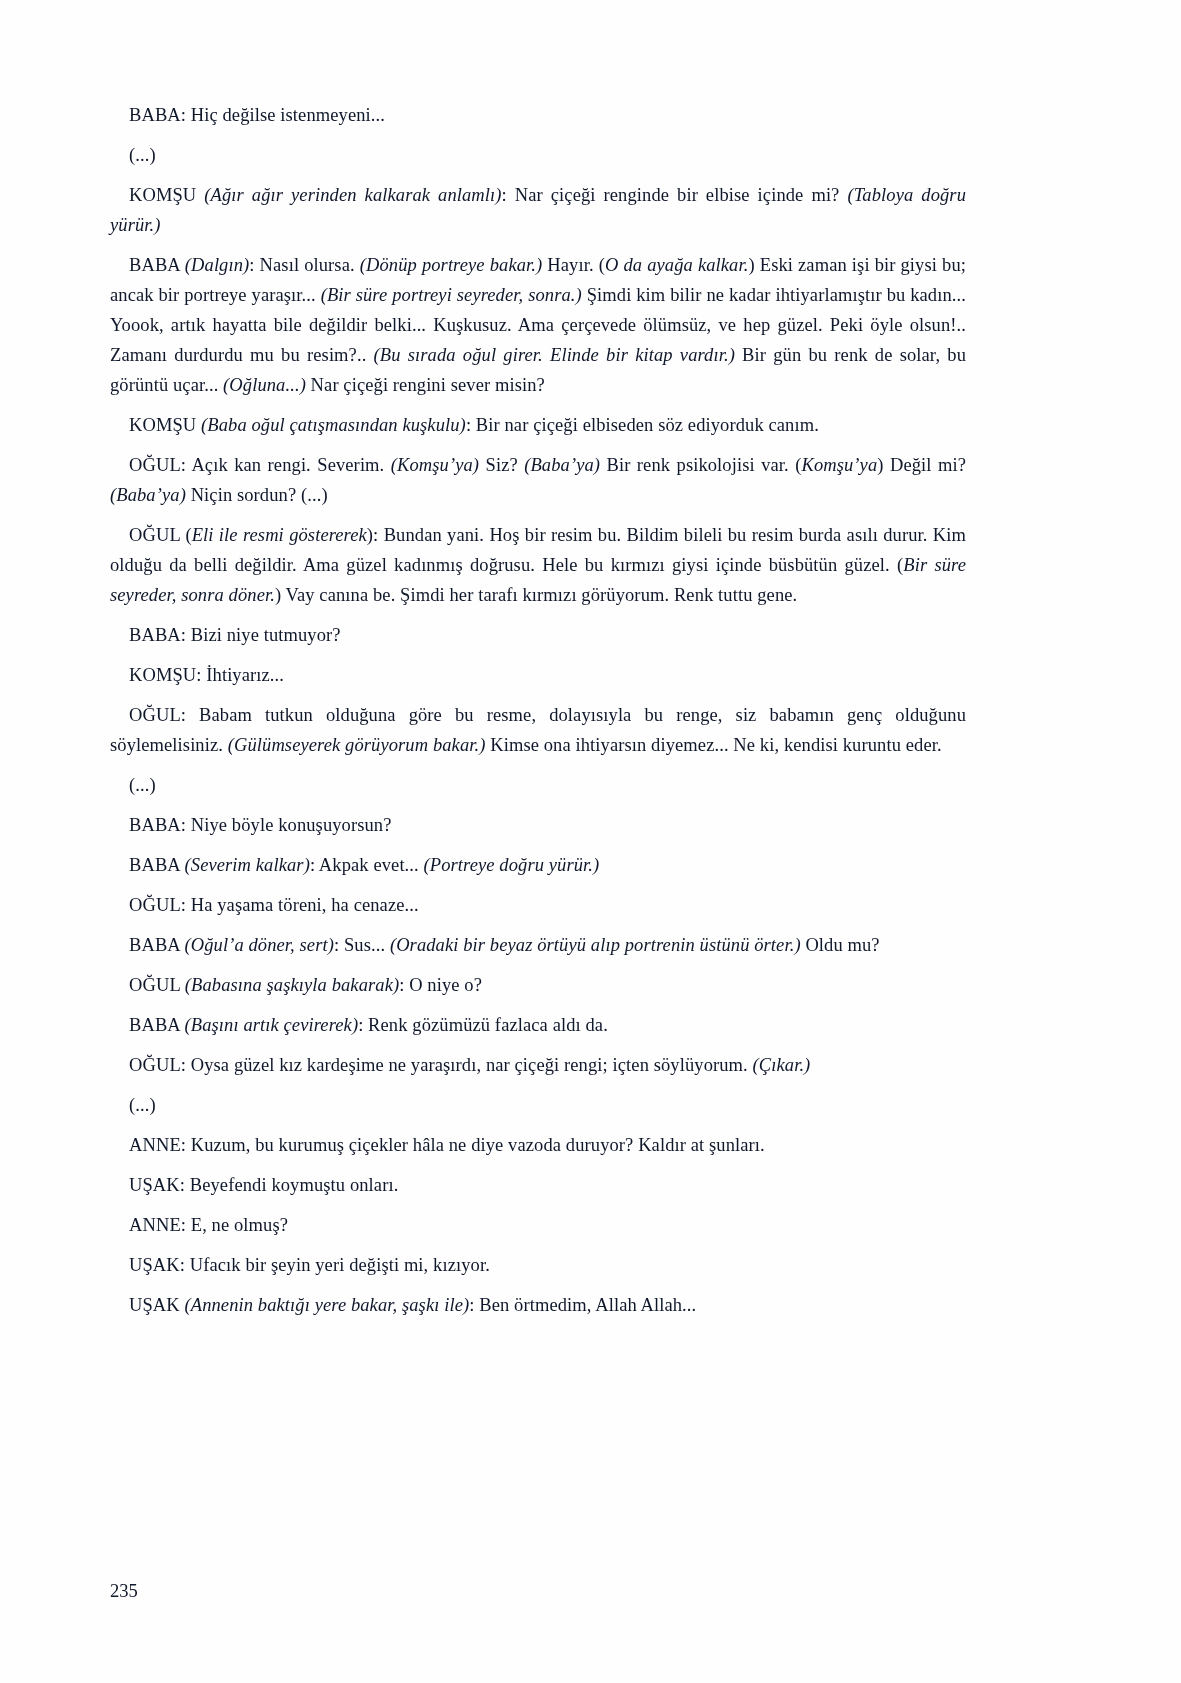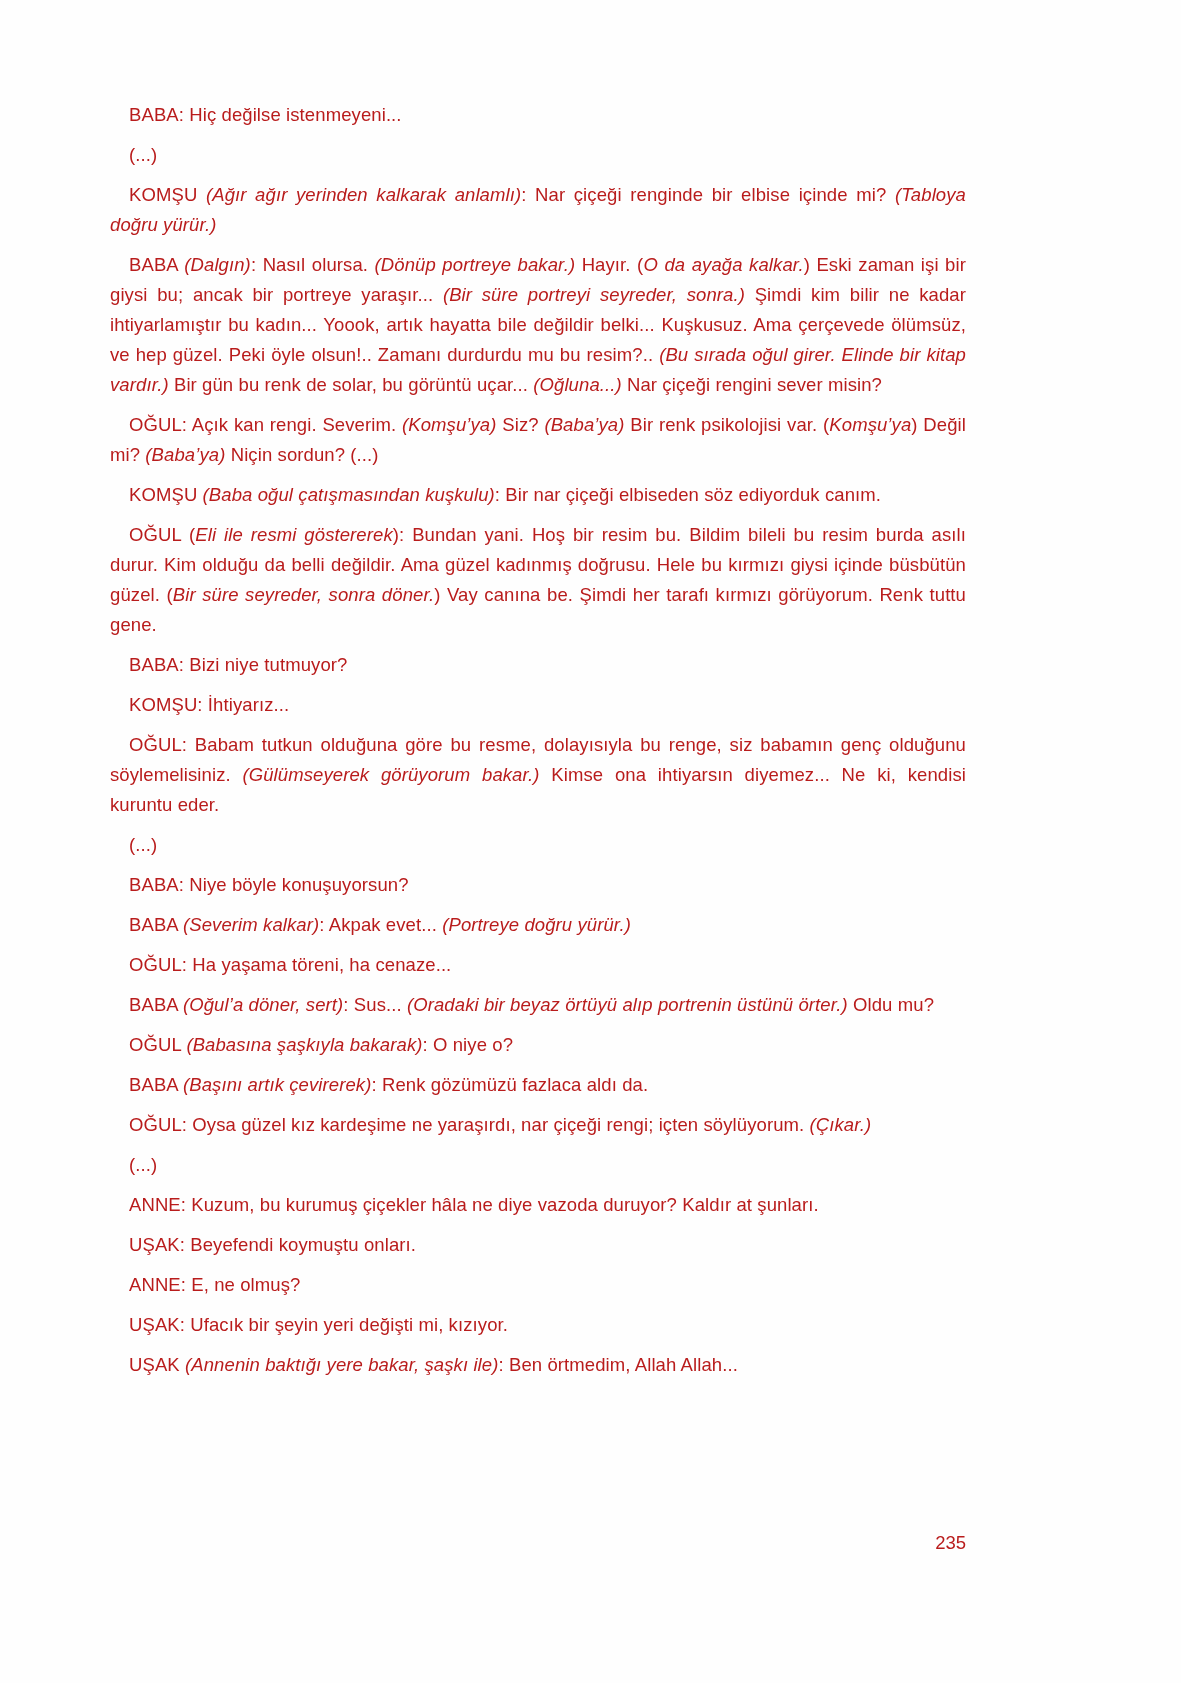"BABA: Hiç değilse istenmeyeni..." .page { color: #b91c1c -> #0f172a; font-family: Liberation Sans, sans-serif -> Liberation Serif, serif }
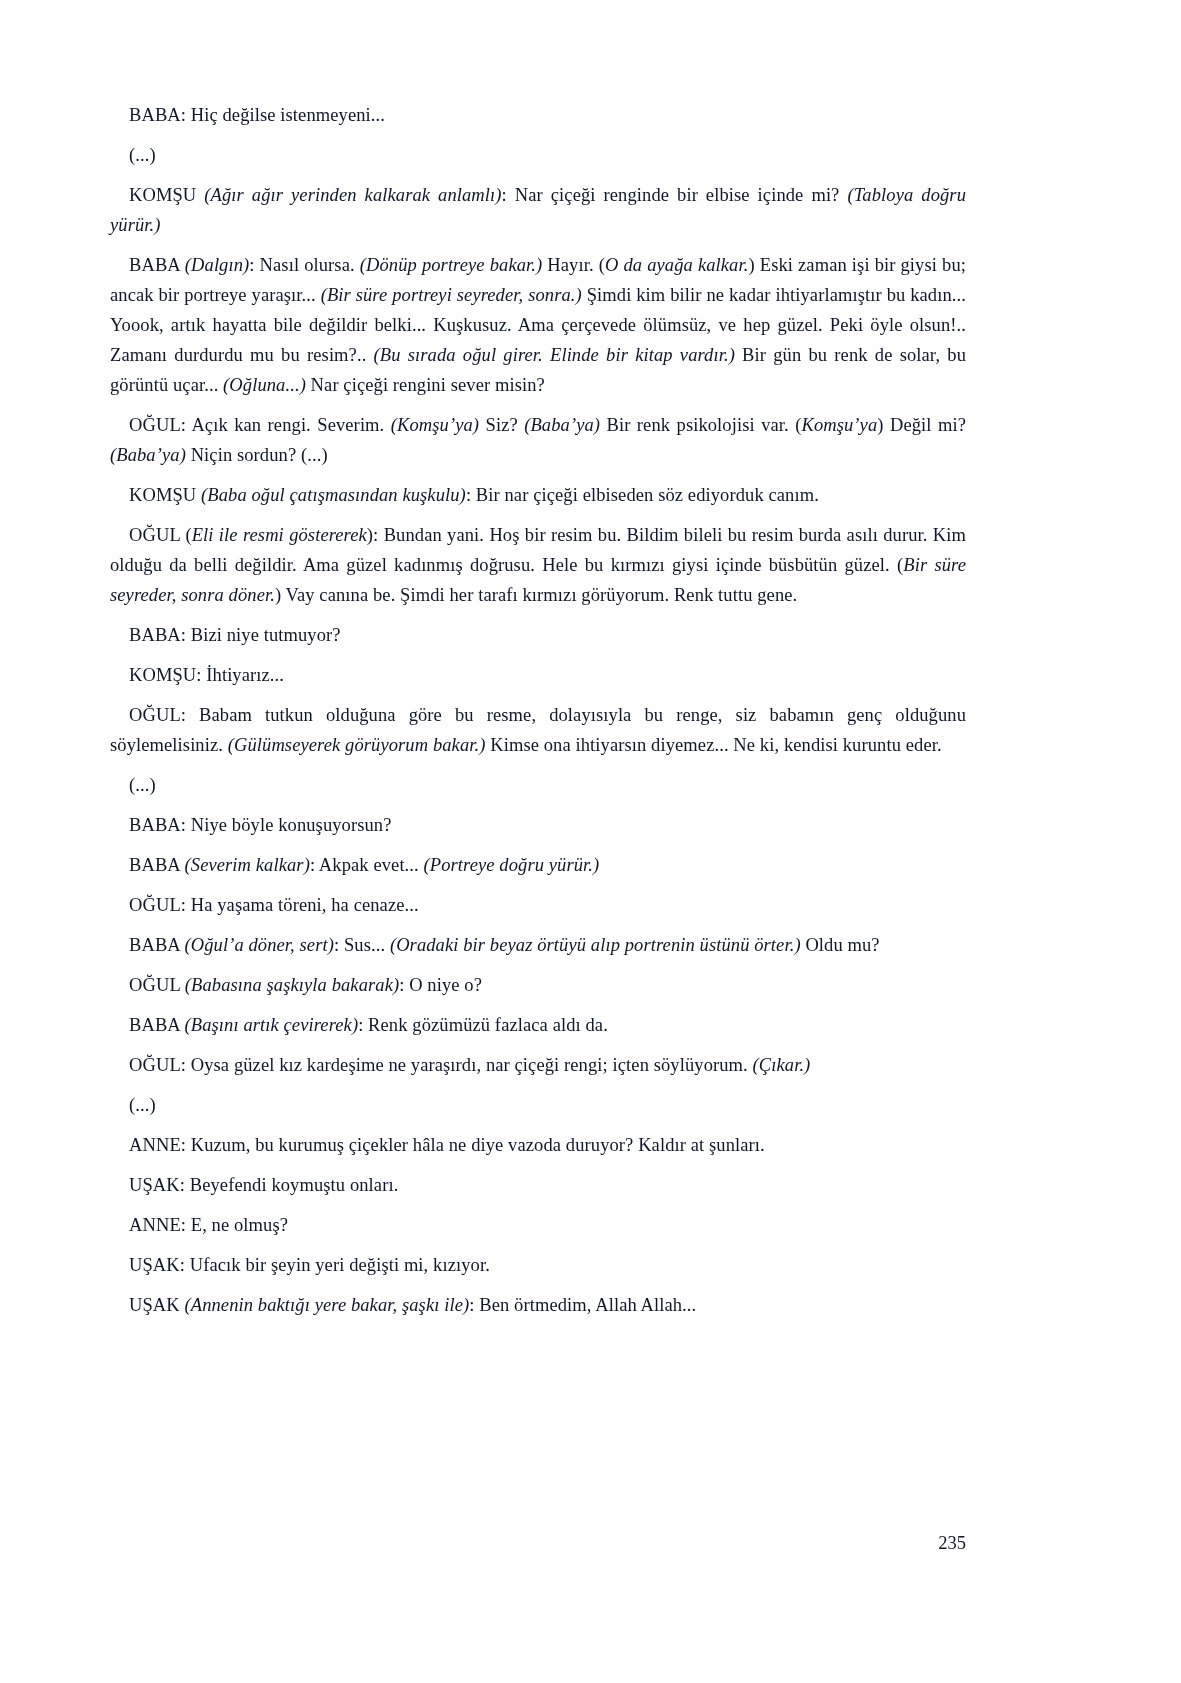"OĞUL: Açık kan rengi. Severim." p.para { order: before "KOMŞU (Baba oğul çatışmasından kuşkulu):" -> after "KOMŞU (Baba oğul çatışmasından kuşkulu):" }
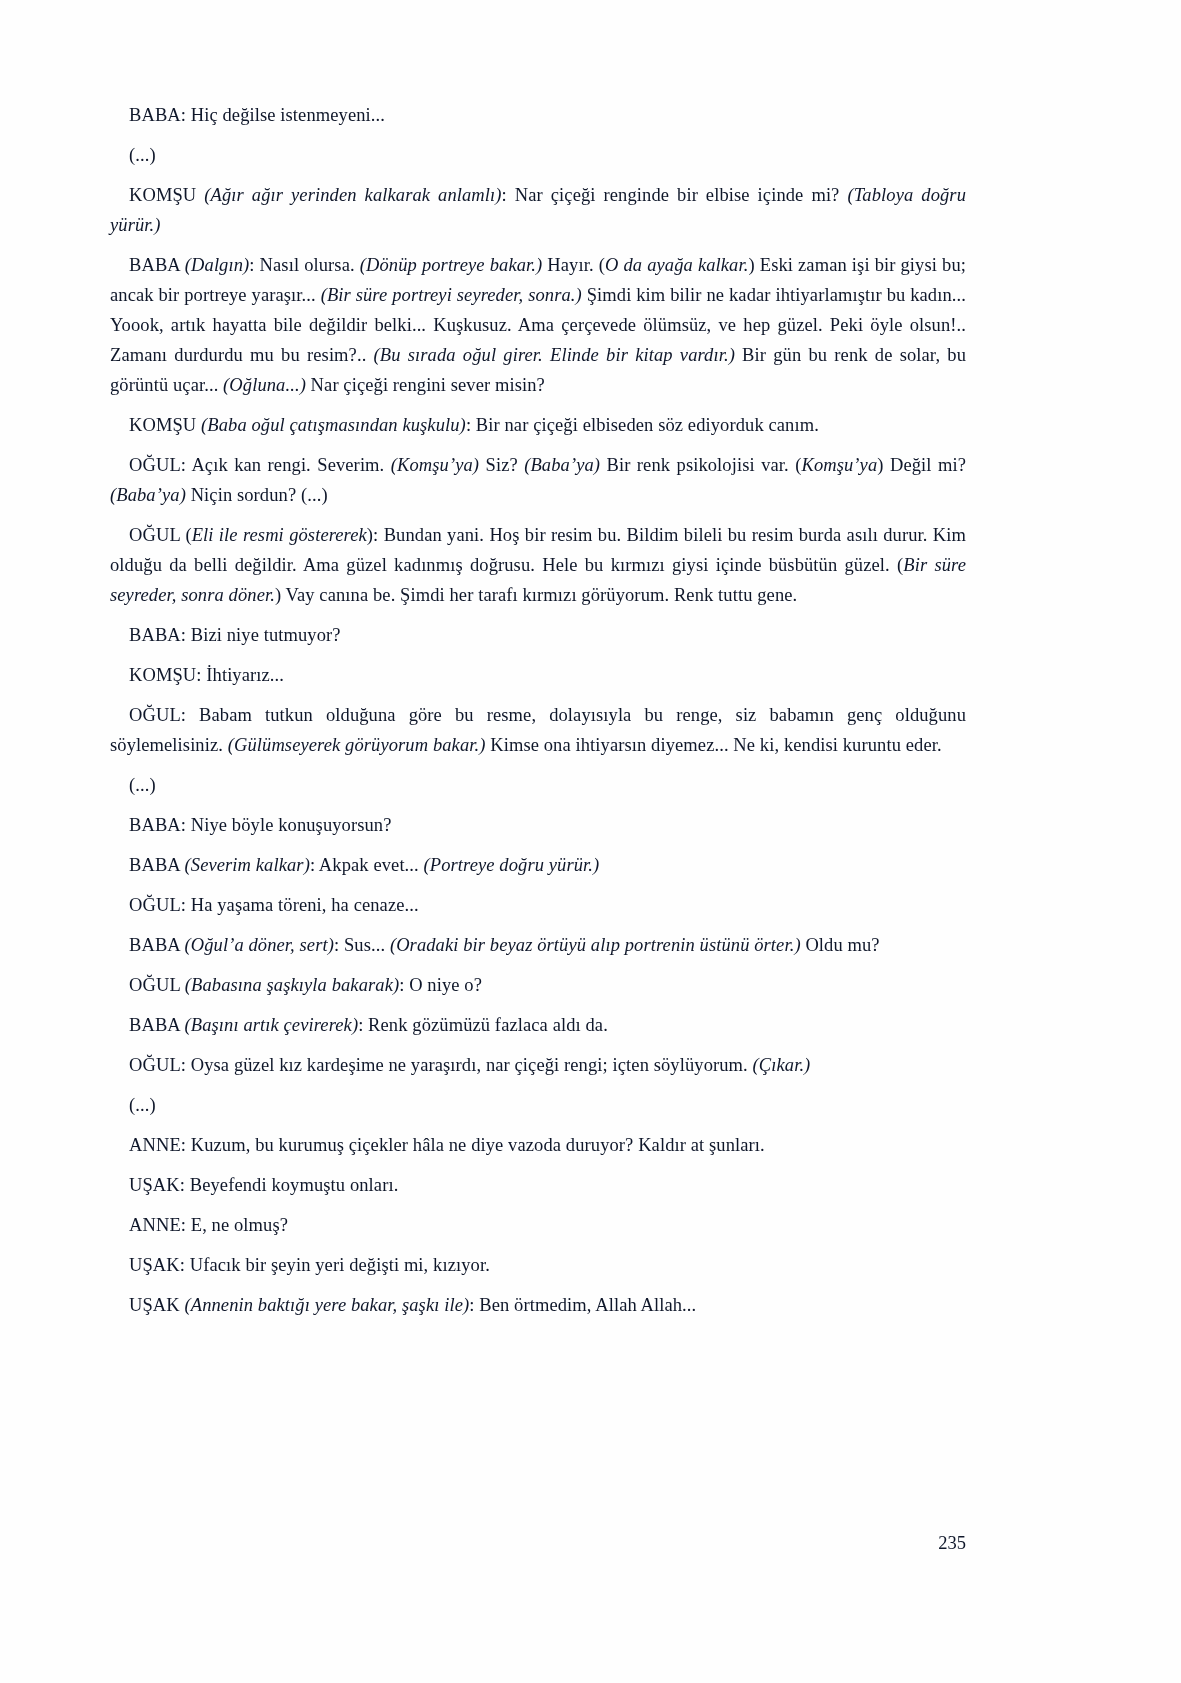"235" .page-footer { text-align: right -> left; top: 1528px -> 1576px }
